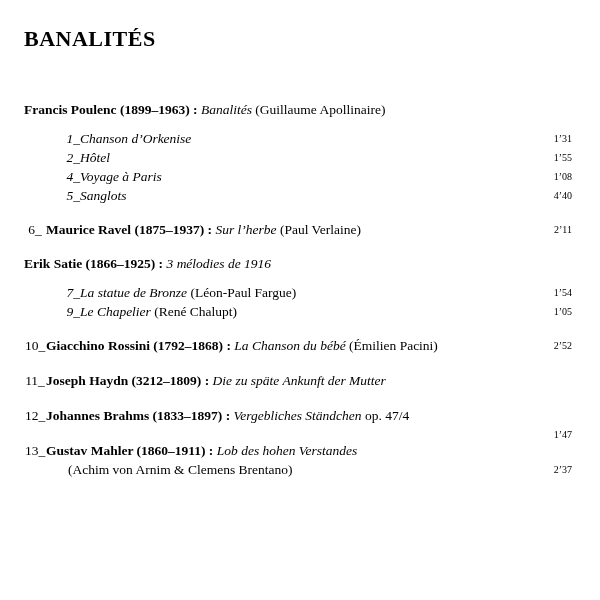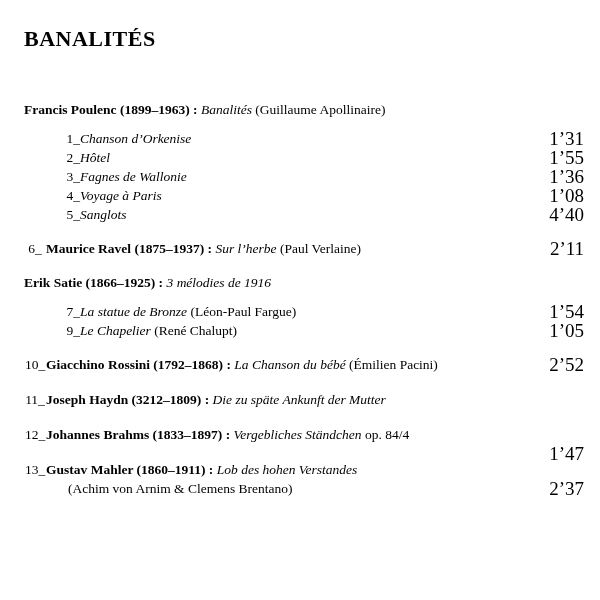"BANALITÉS" .page { padding: 22px 16px 0 22px -> 22px 28px 0 22px }
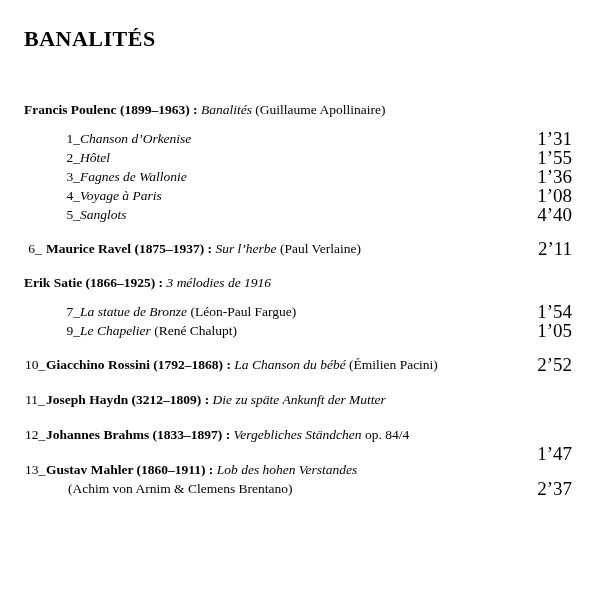"1_" .track.indent .num { font-style: none -> italic }
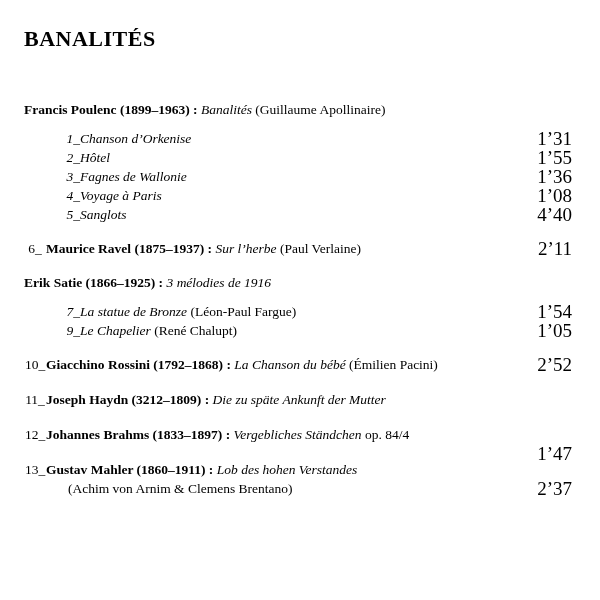"1’31" .dur { font-size: 19px -> 10px }
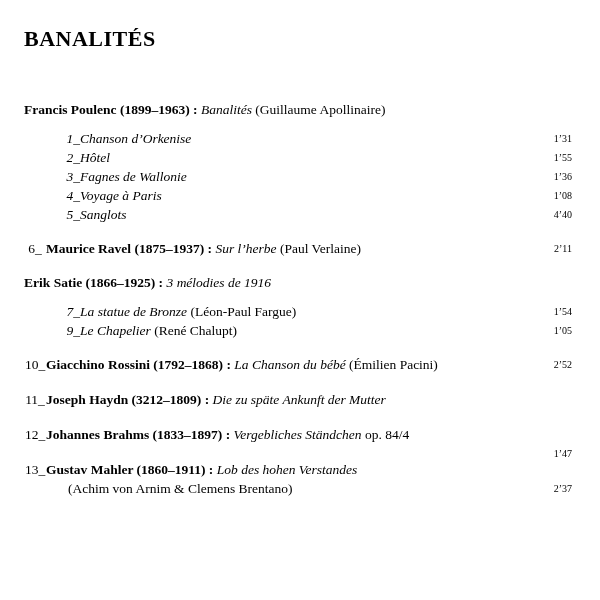"3_Fagnes de Wallonie" div.track { html: <div> <span>3_</span><span>Fagnes de Wallonie</span> <span>1’36</span> </div> -> none }
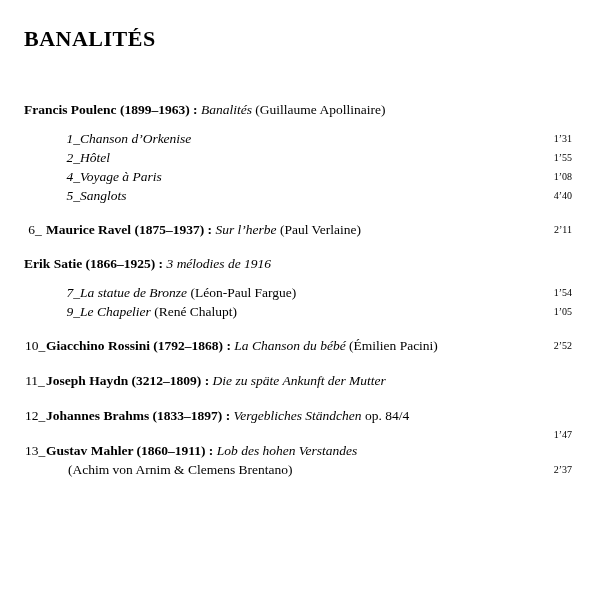"op. 84/4" span { text: 84/4 -> 47/4 }
